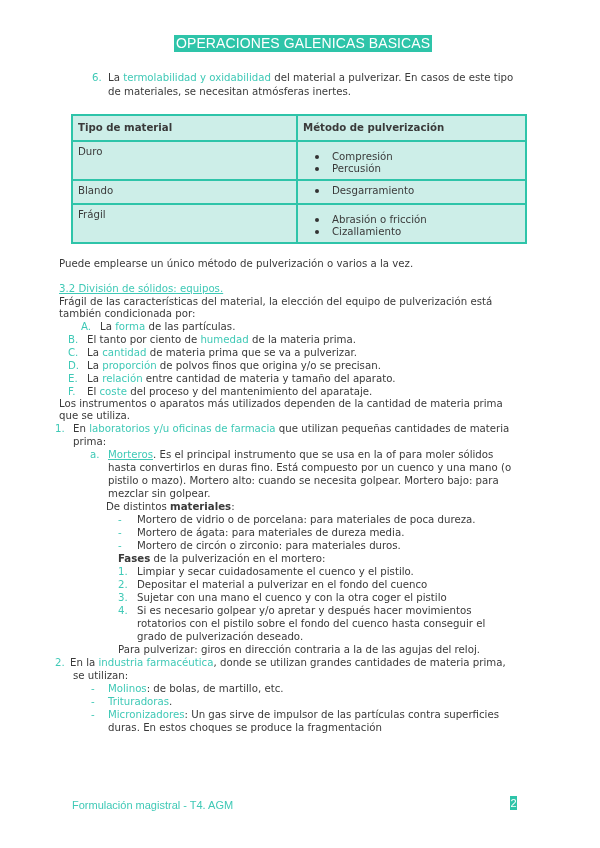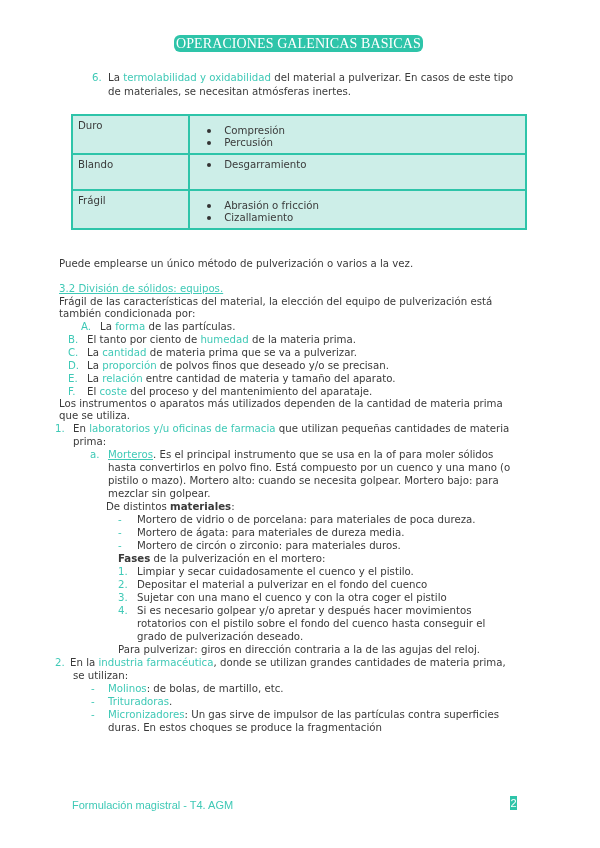"OPERACIONES GALENICAS BASICAS" .title-bar { border-radius: 6px -> none; font-family: Liberation Serif, serif -> Liberation Sans, sans-serif }
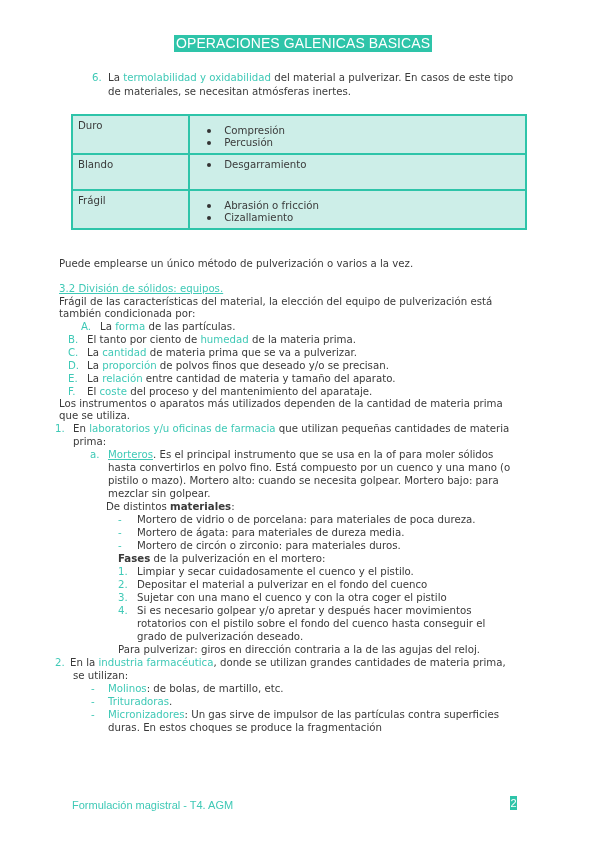"Tipo de material" tr { html: none -> <tr> <th>Tipo de material</th> <th>Método de pulverización</th> </tr> }
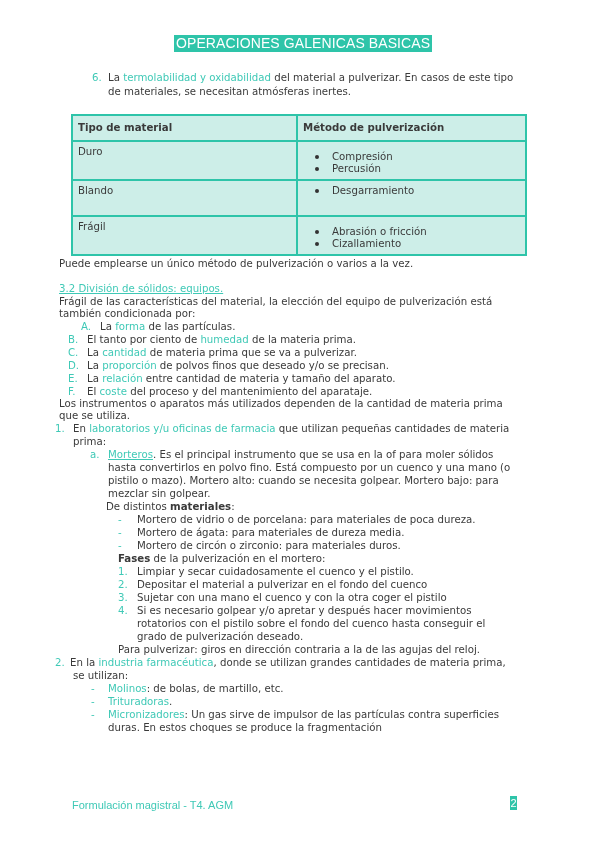"Blando" .r-blando td { height: 36px -> 24px }
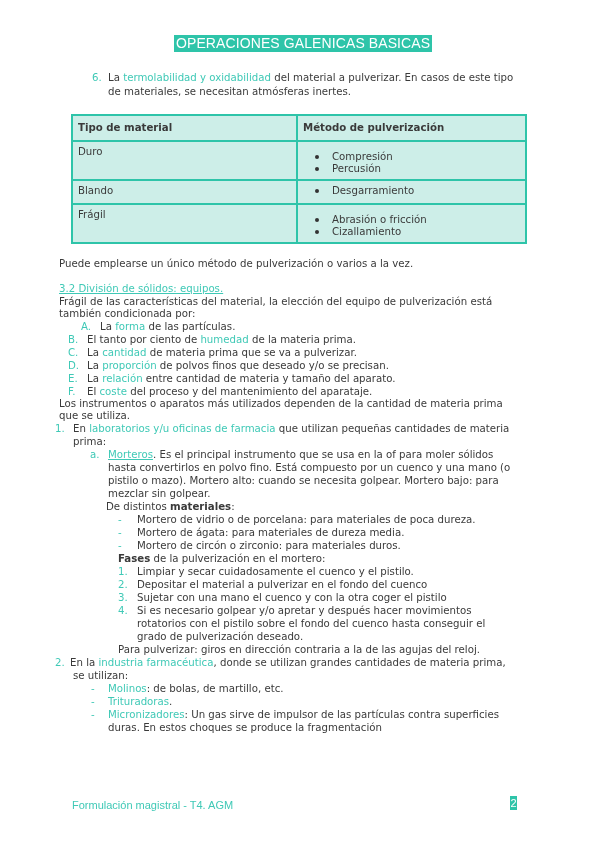"de polvos finos que deseado" span { text: deseado -> origina }
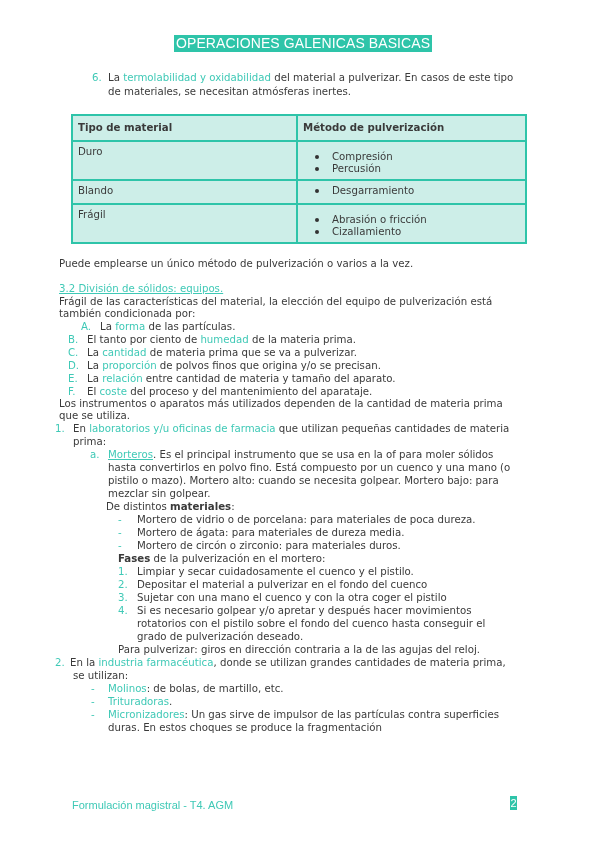"hasta convertirlos en polvo fino." div.abs { text: polvo -> duras }
